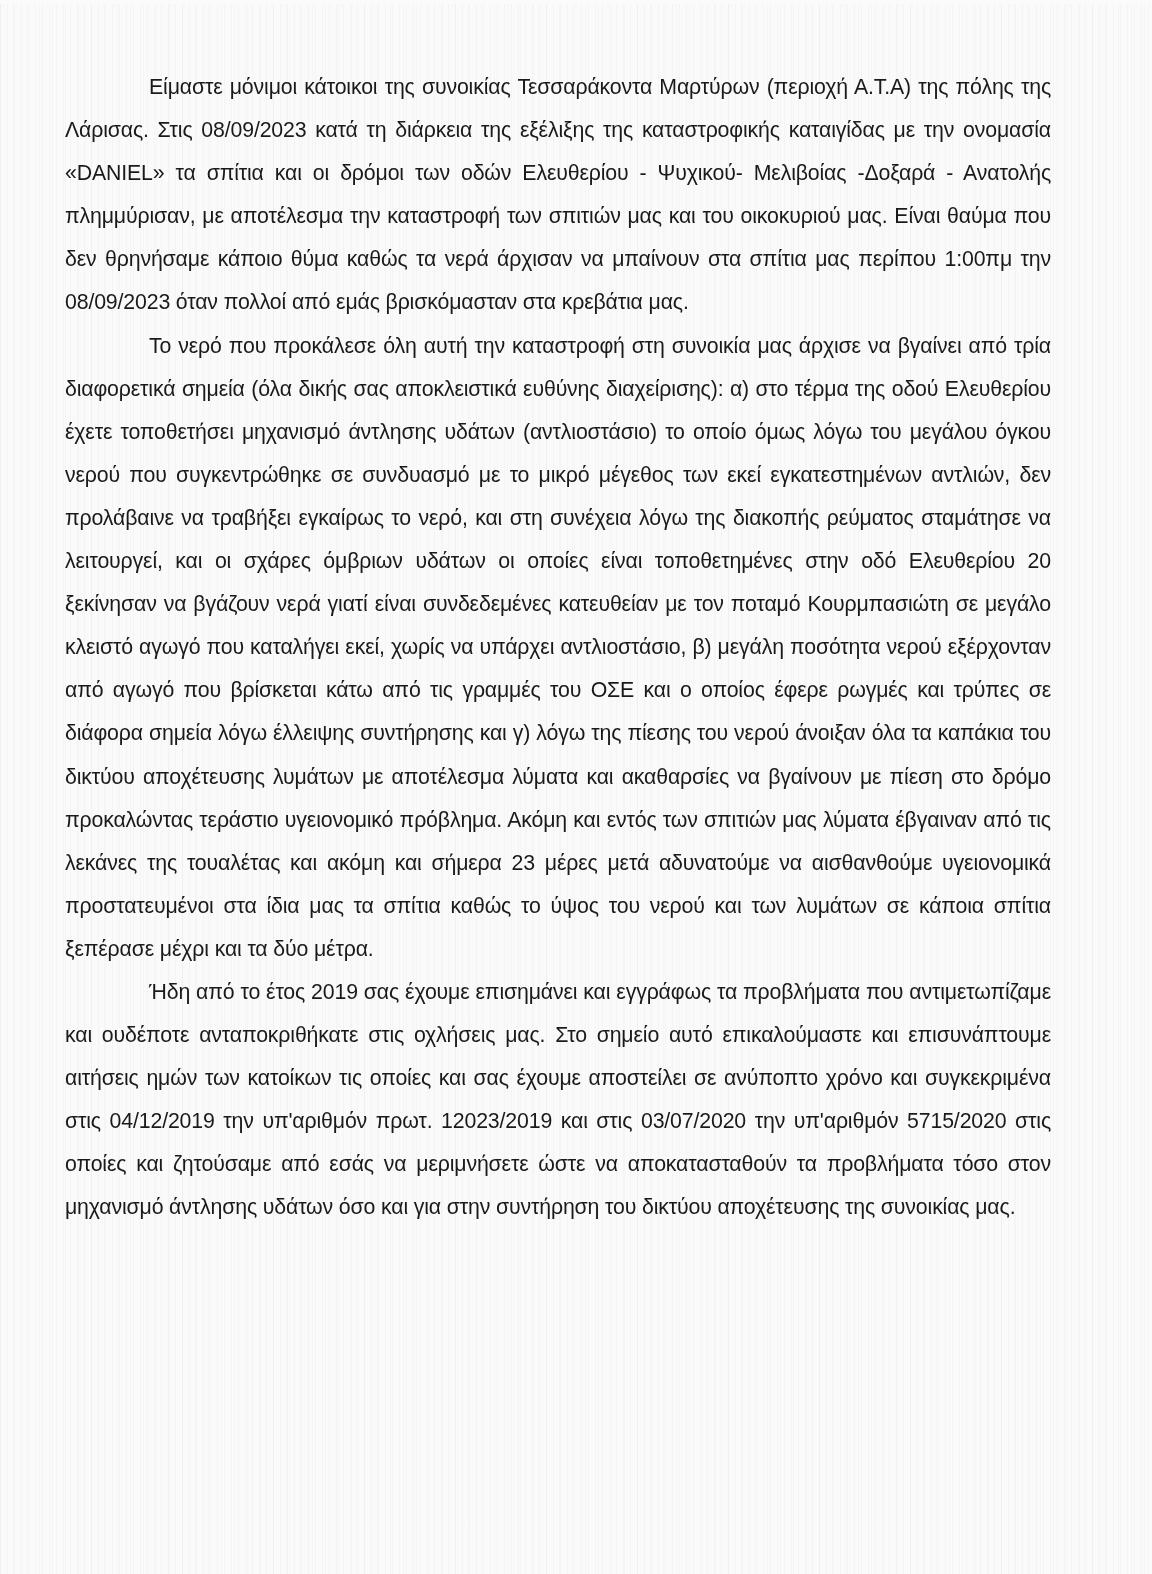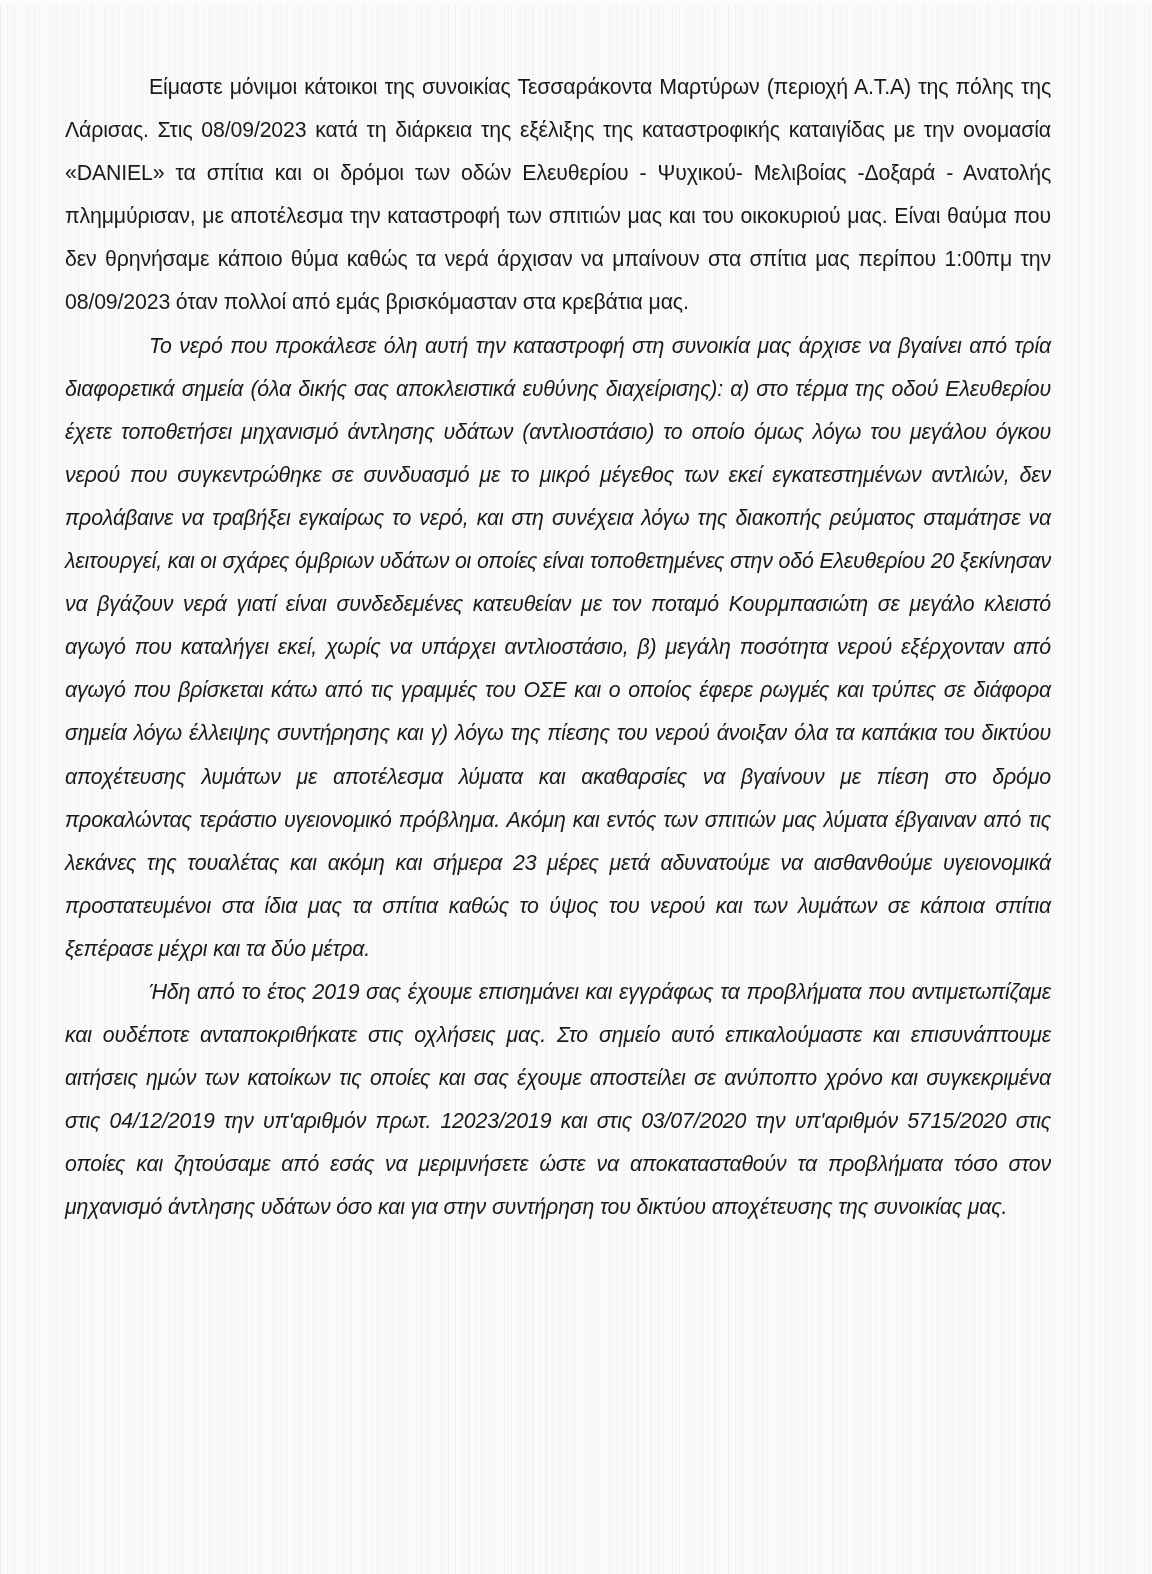"Το νερό που προκάλεσε όλη" .para + .para { font-style: italic -> none }
